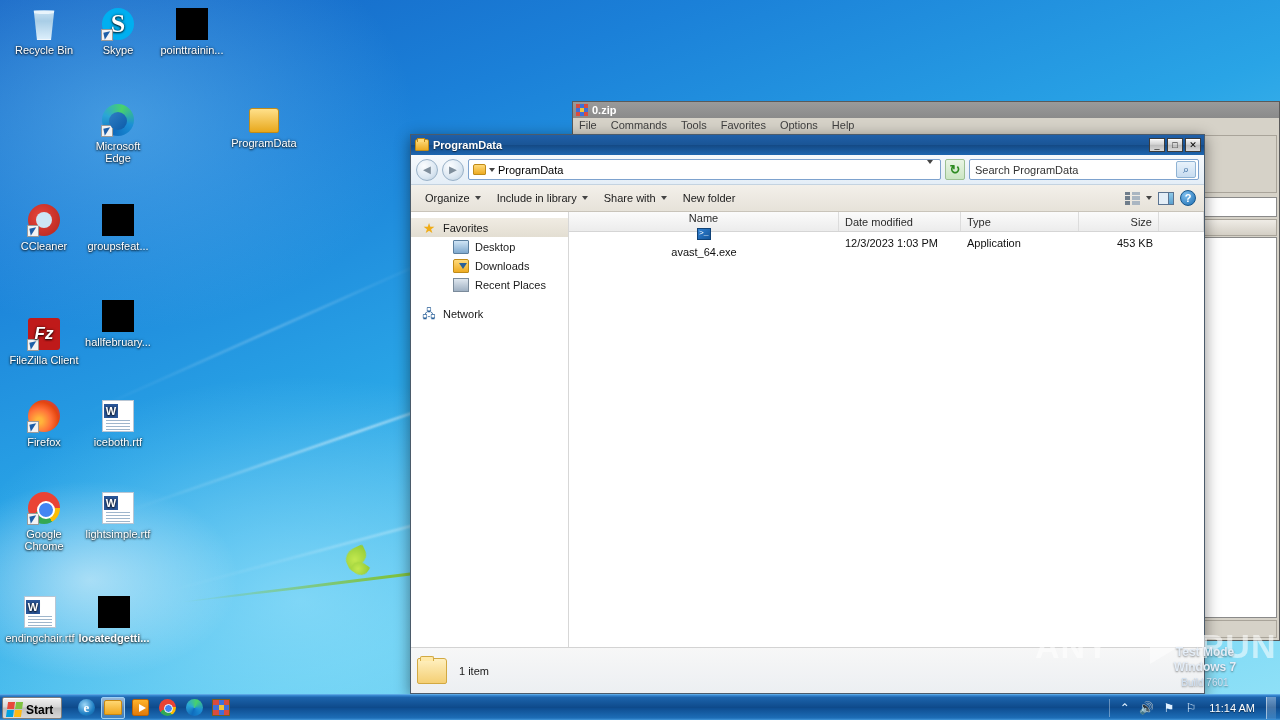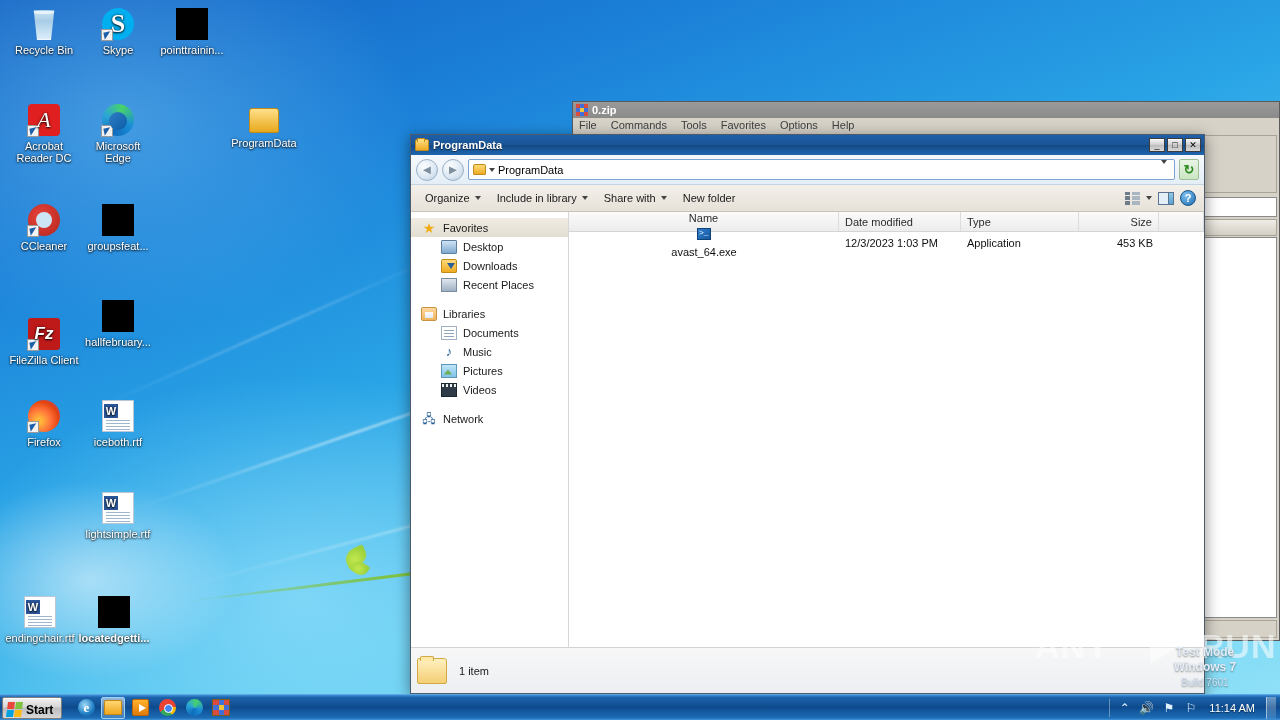"Acrobat Reader DC" div.dicon { html: <div> <div> <span></span> </div> <span>Acrobat Reader DC</span> </div> -> none }
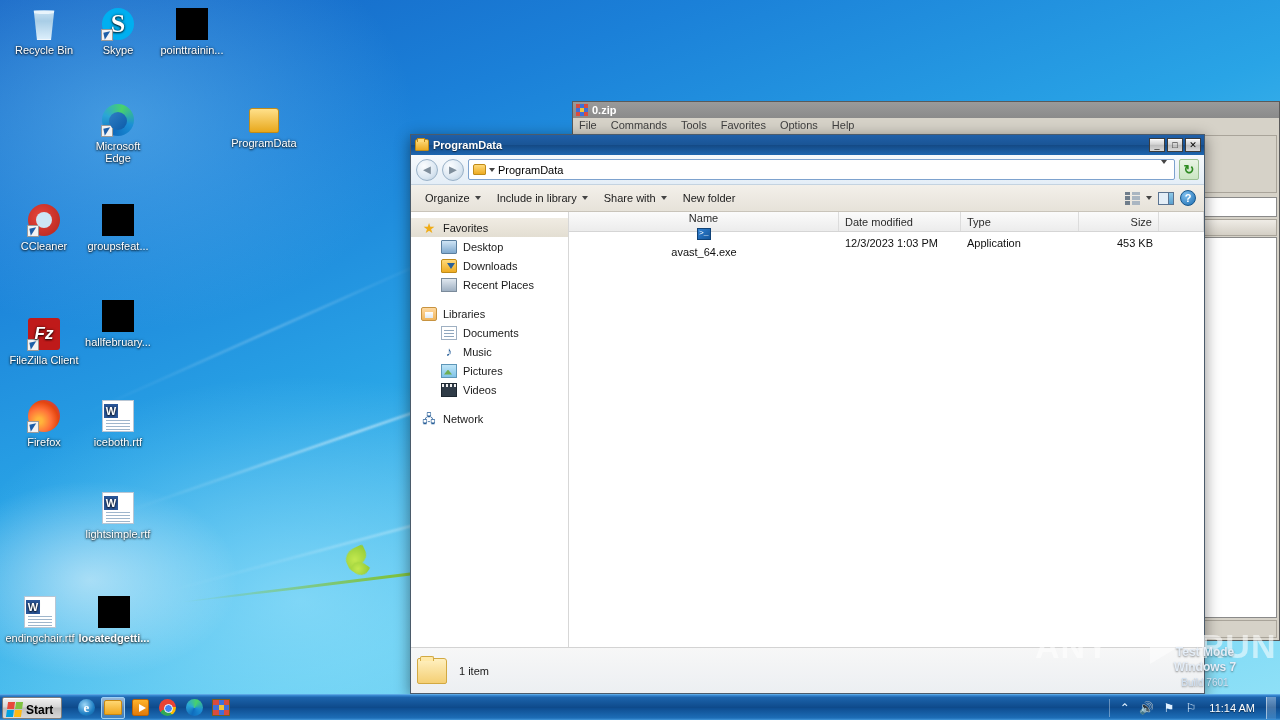"Search ProgramData" div { html: none -> <div> <span>Search ProgramData</span> <span>⌕</span> </div> }
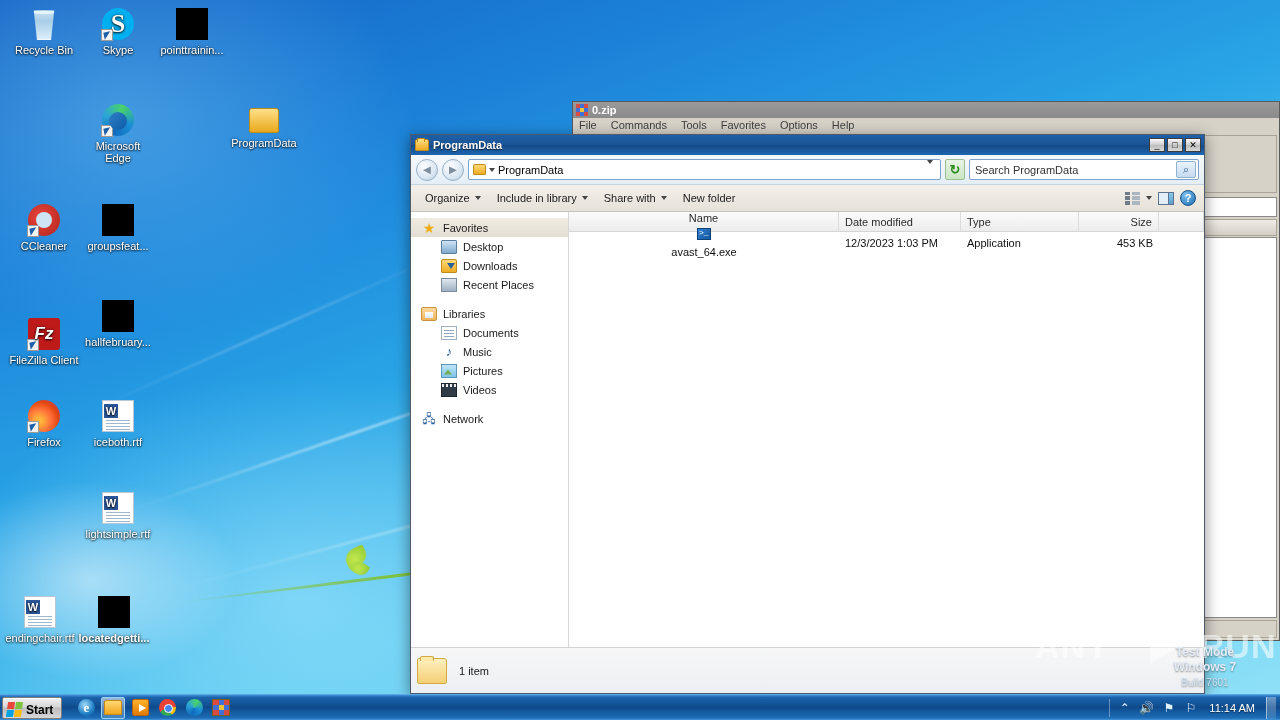"Desktop" .nav-row.child { padding-left: 30px -> 42px }
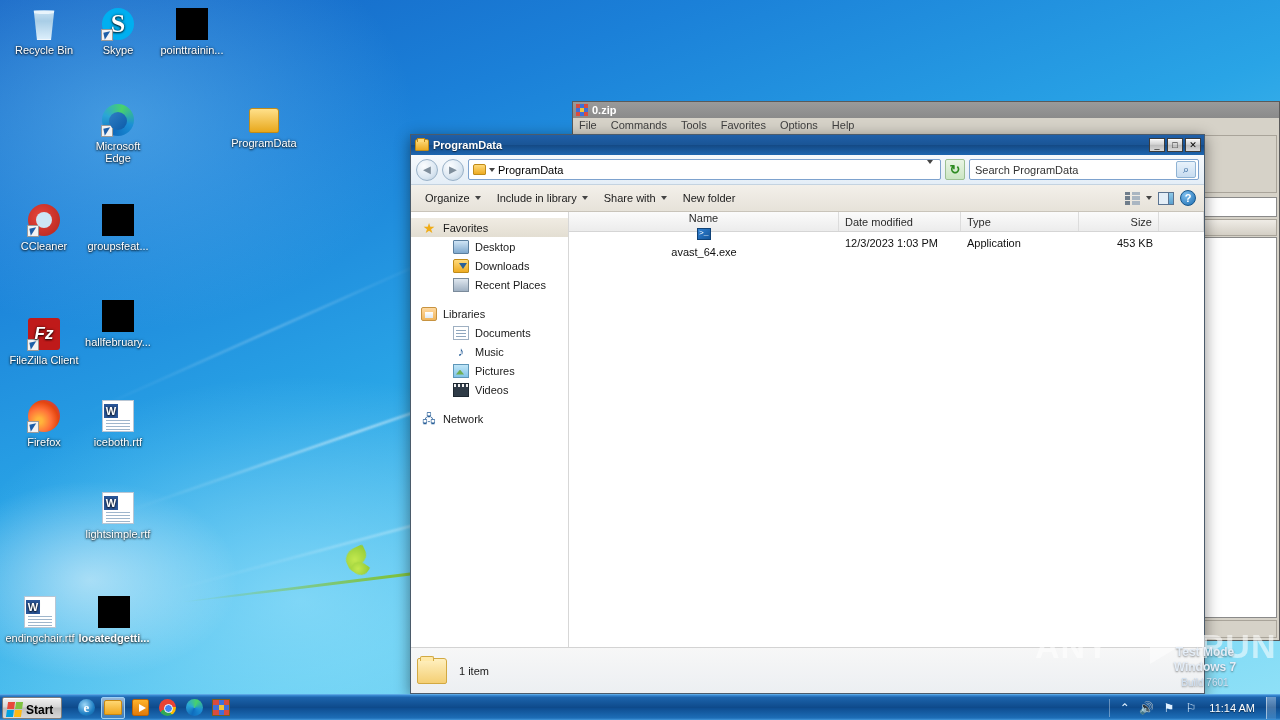"Libraries" div.nav-group { html: <div> <div> <span></span> <span>Libraries</span> </div> <div> <span></span> <span>Documents</span> </div> <div> <span>♪</span> <span>Music</span> </div> <div> <span></span> <span>Pictures</span> </div> <div> <span></span> <span>Videos</span> </div> </div> -> none }
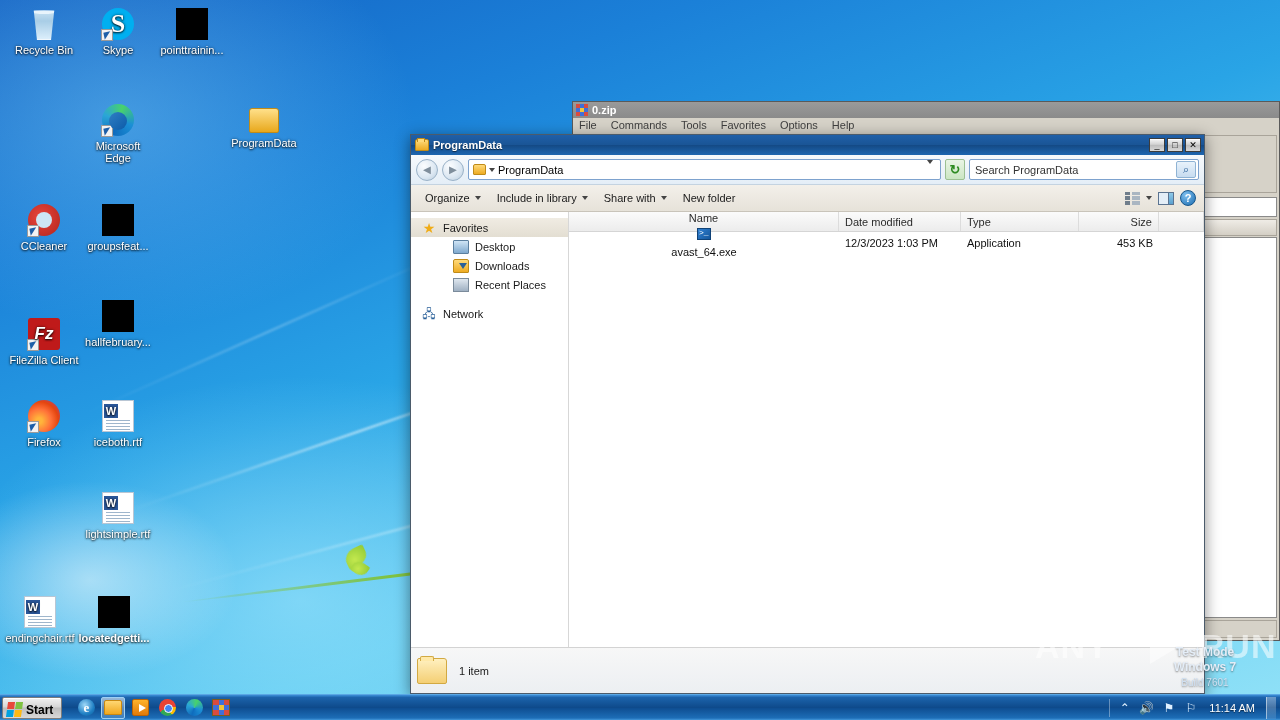"Google Chrome" div.dicon { html: none -> <div> <div> <span></span> </div> <span>Google Chrome</span> </div> }
